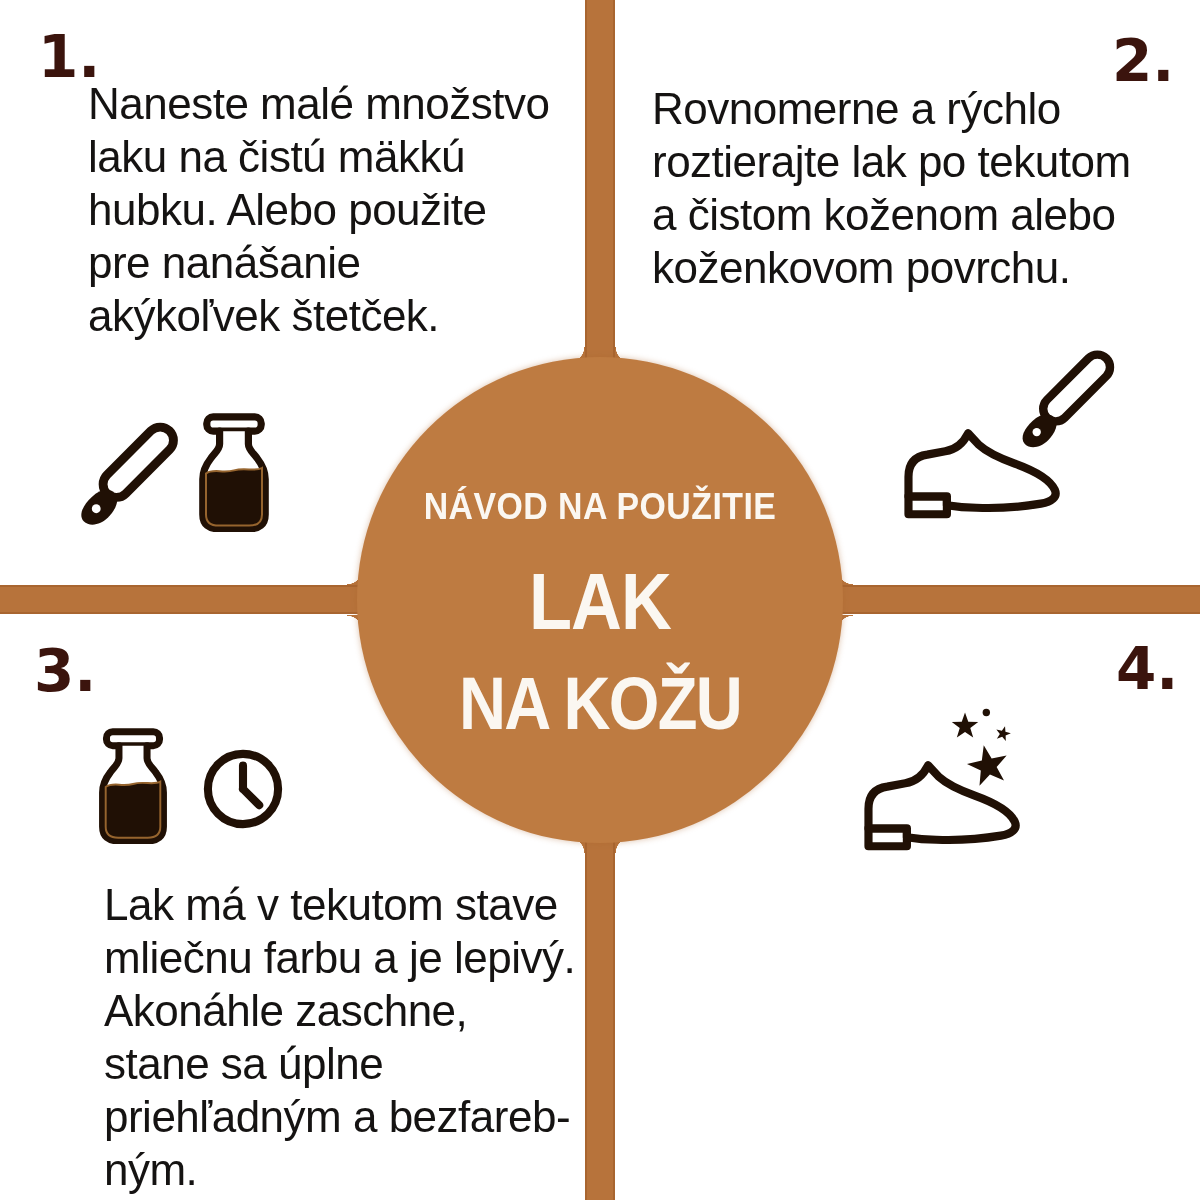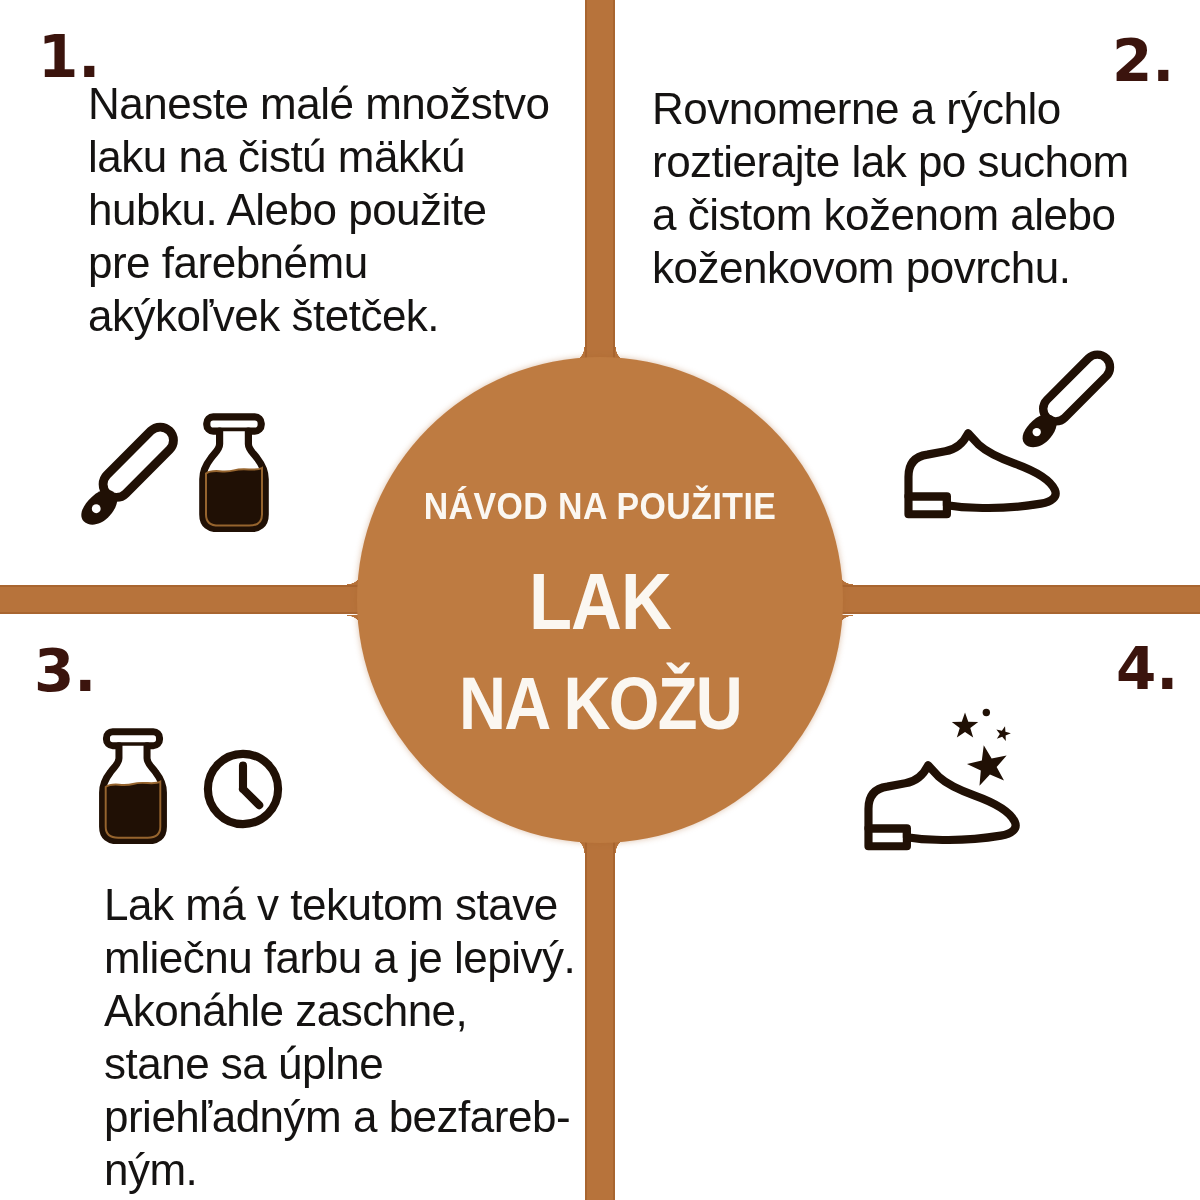"Naneste malé množstvo" div.txt { text: farebnému -> nanášanie }
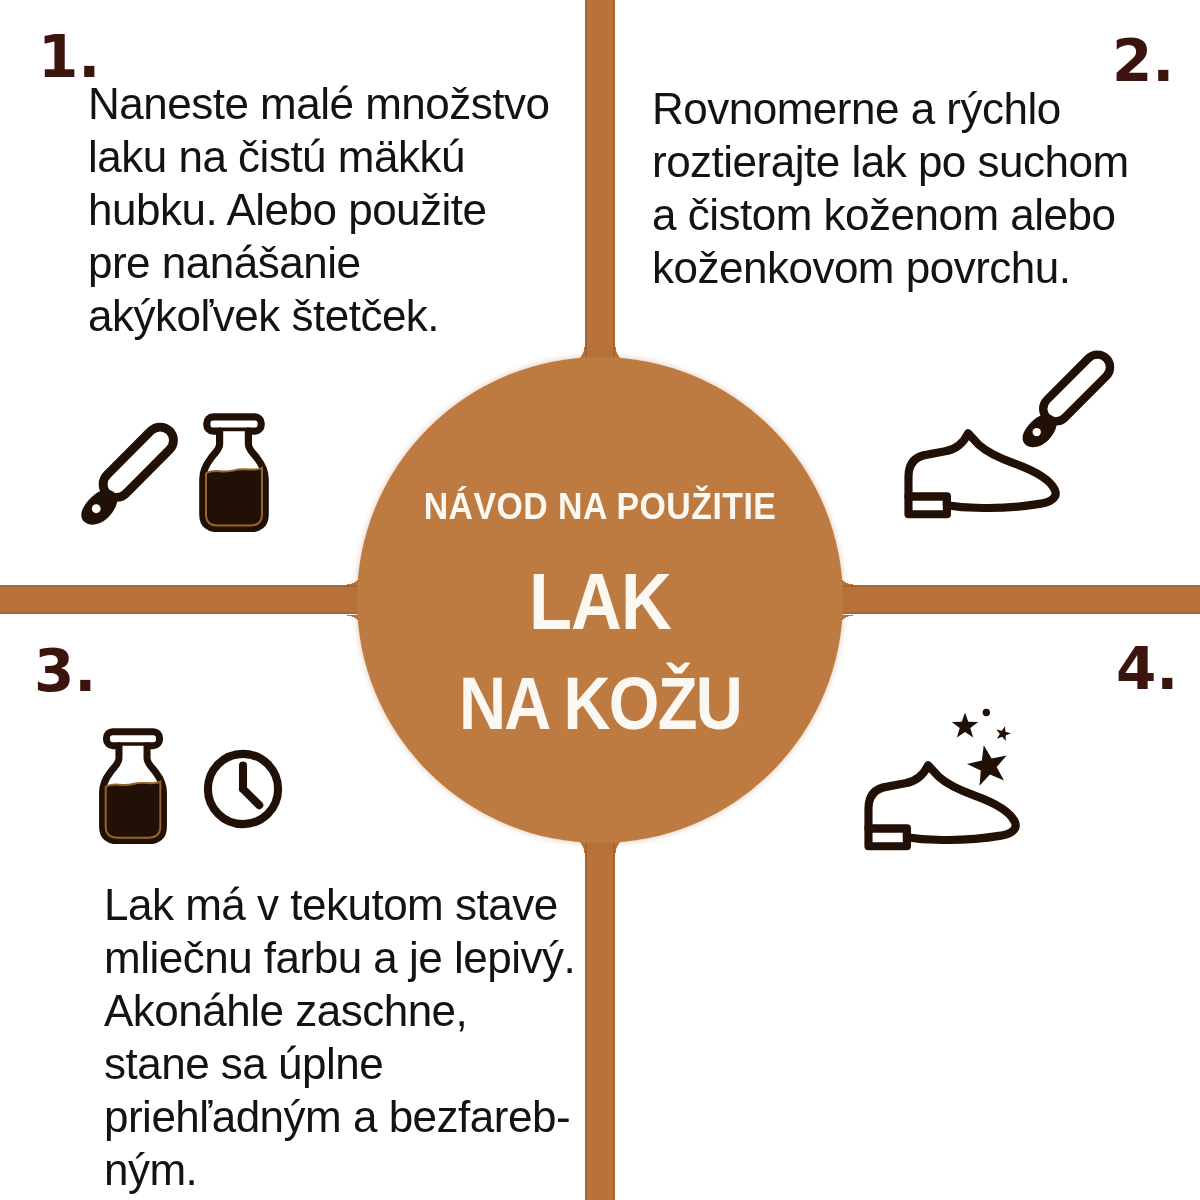"Rovnomerne a rýchlo" div.txt { text: suchom -> tekutom }
